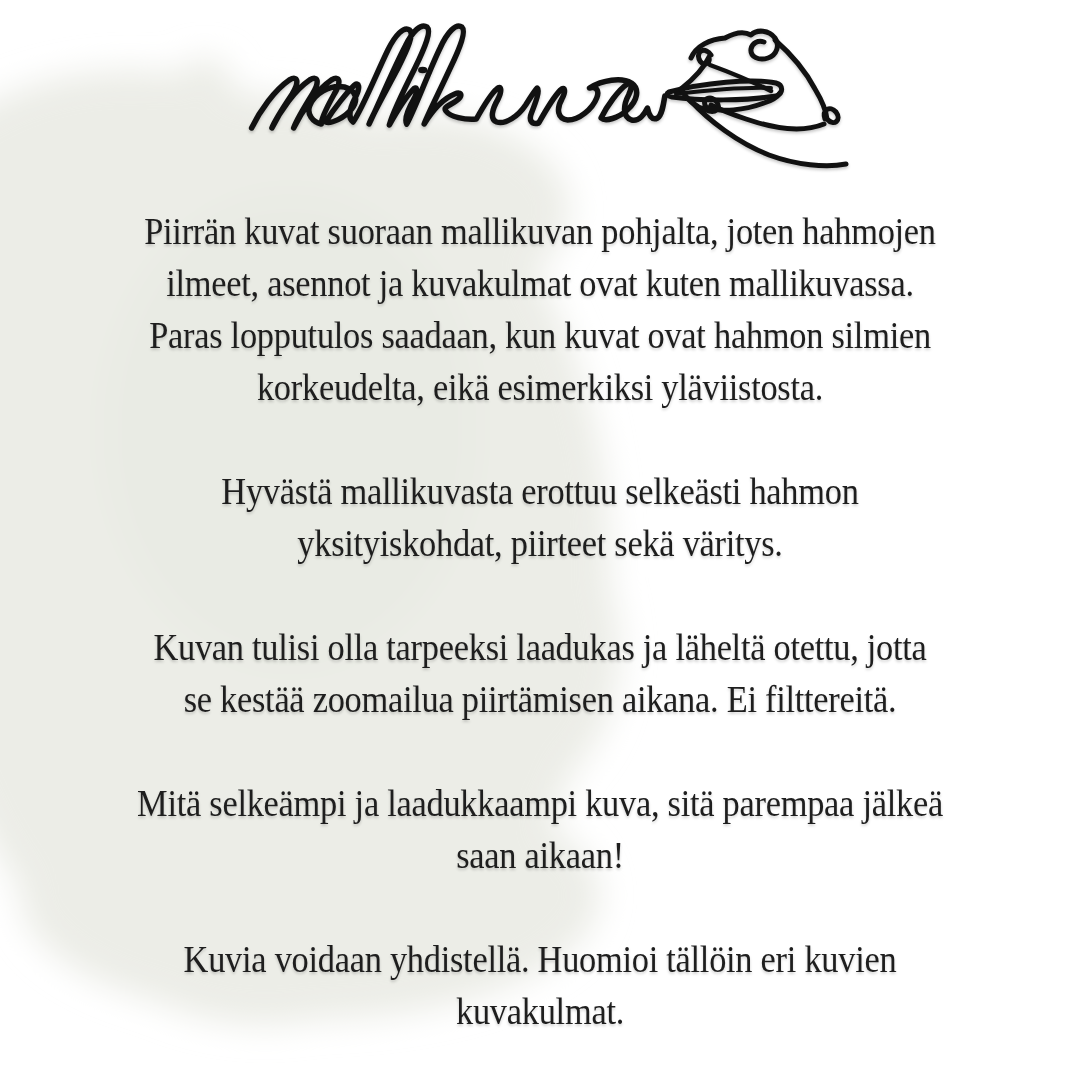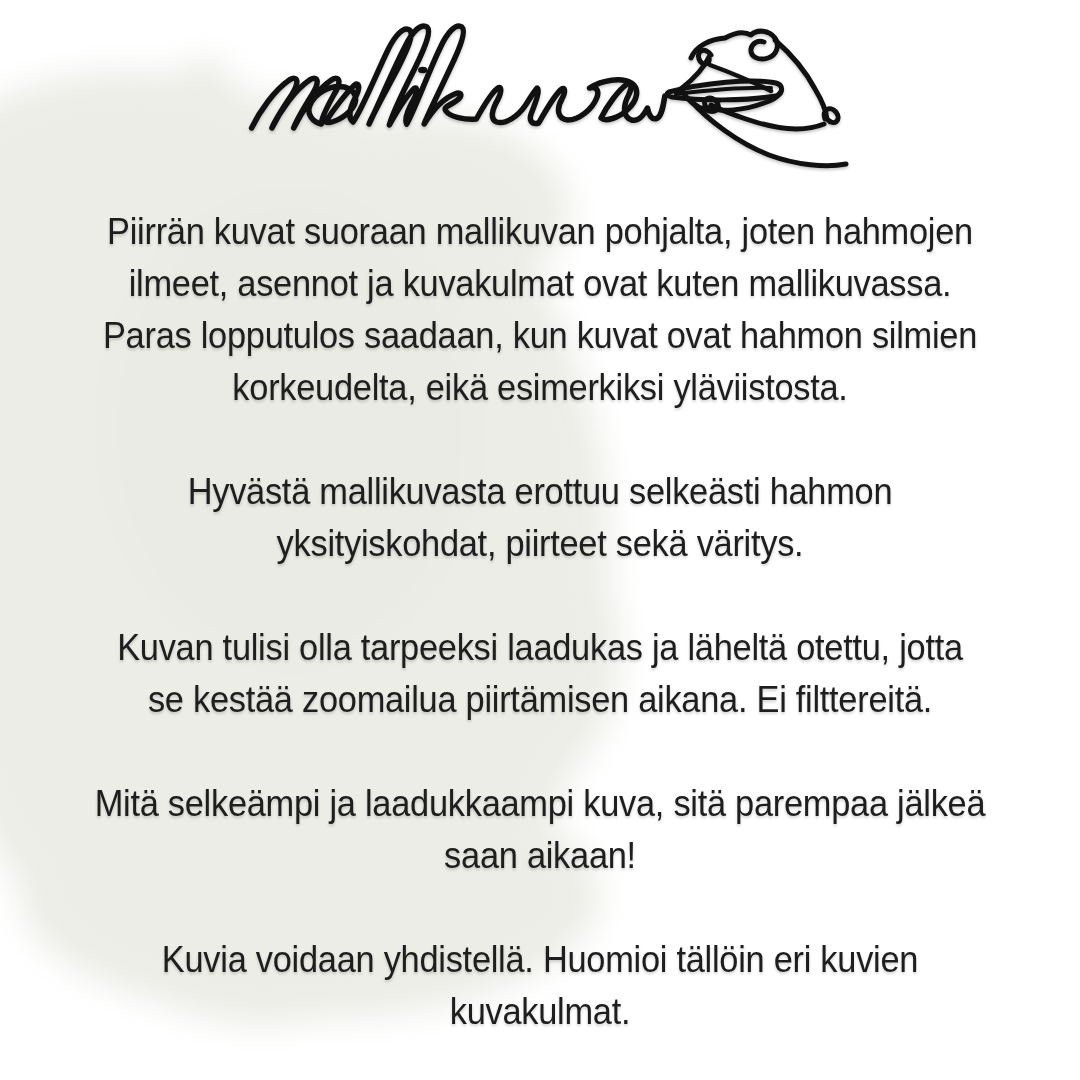"Piirrän kuvat suoraan mallikuvan" .canvas { font-family: none -> Liberation Serif, serif }
